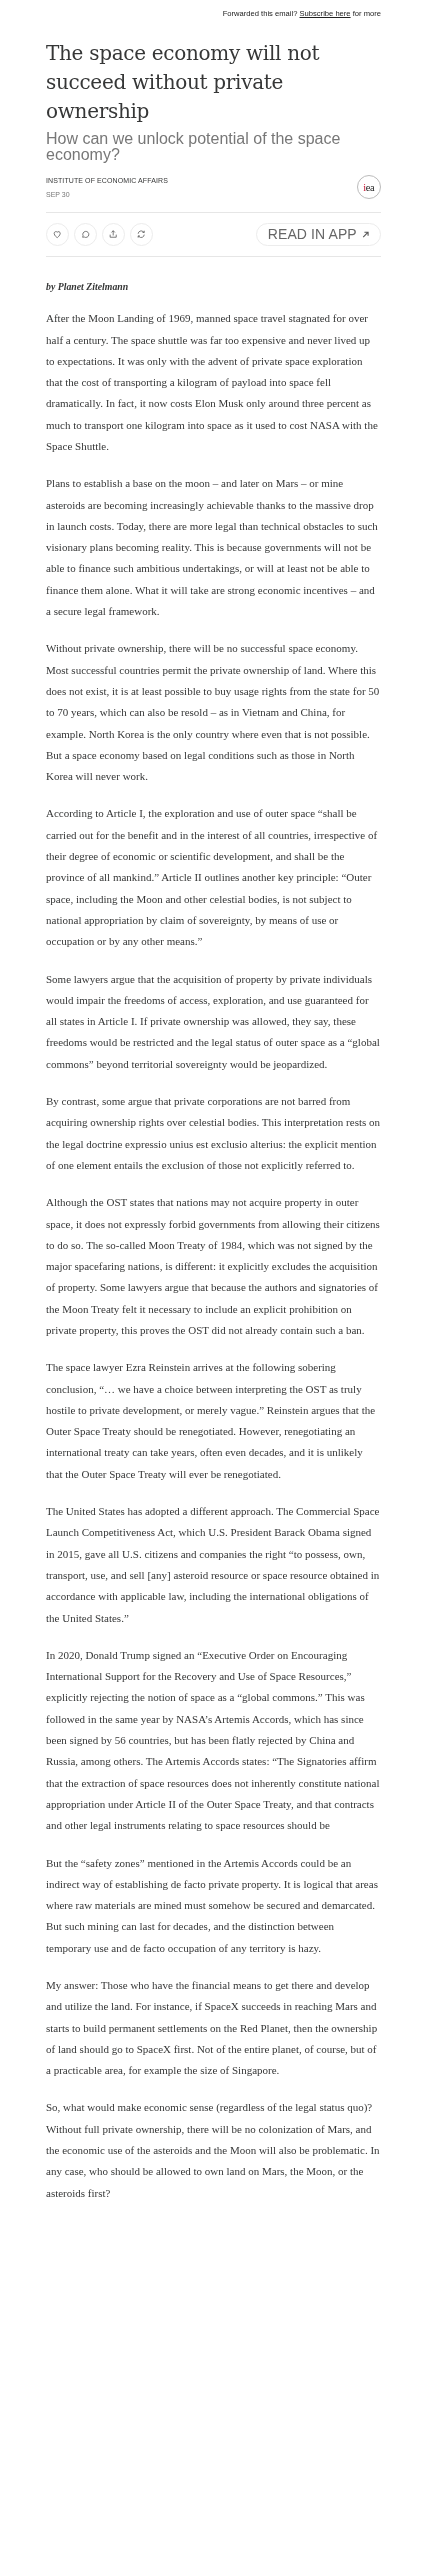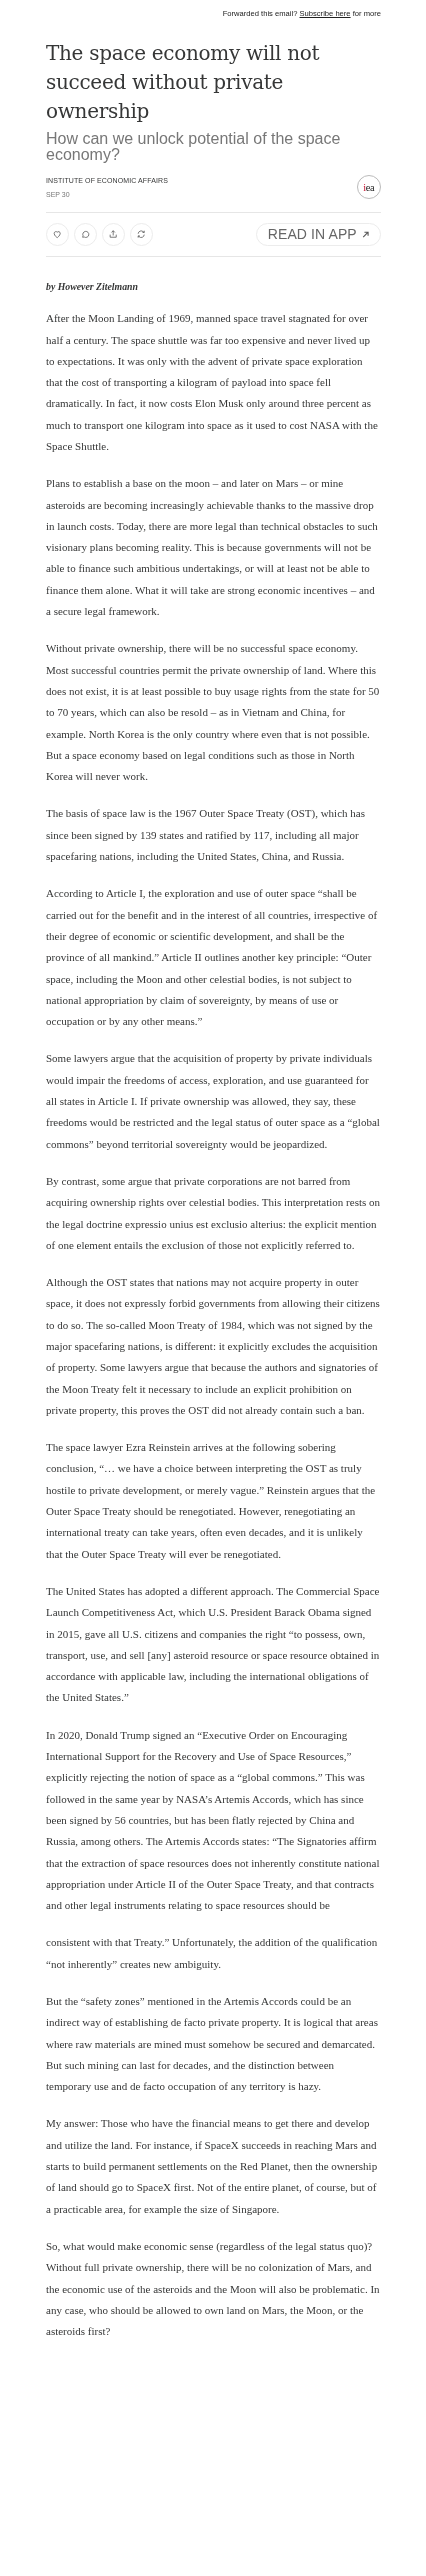"by However Zitelmann" div.byline { text: However -> Planet }
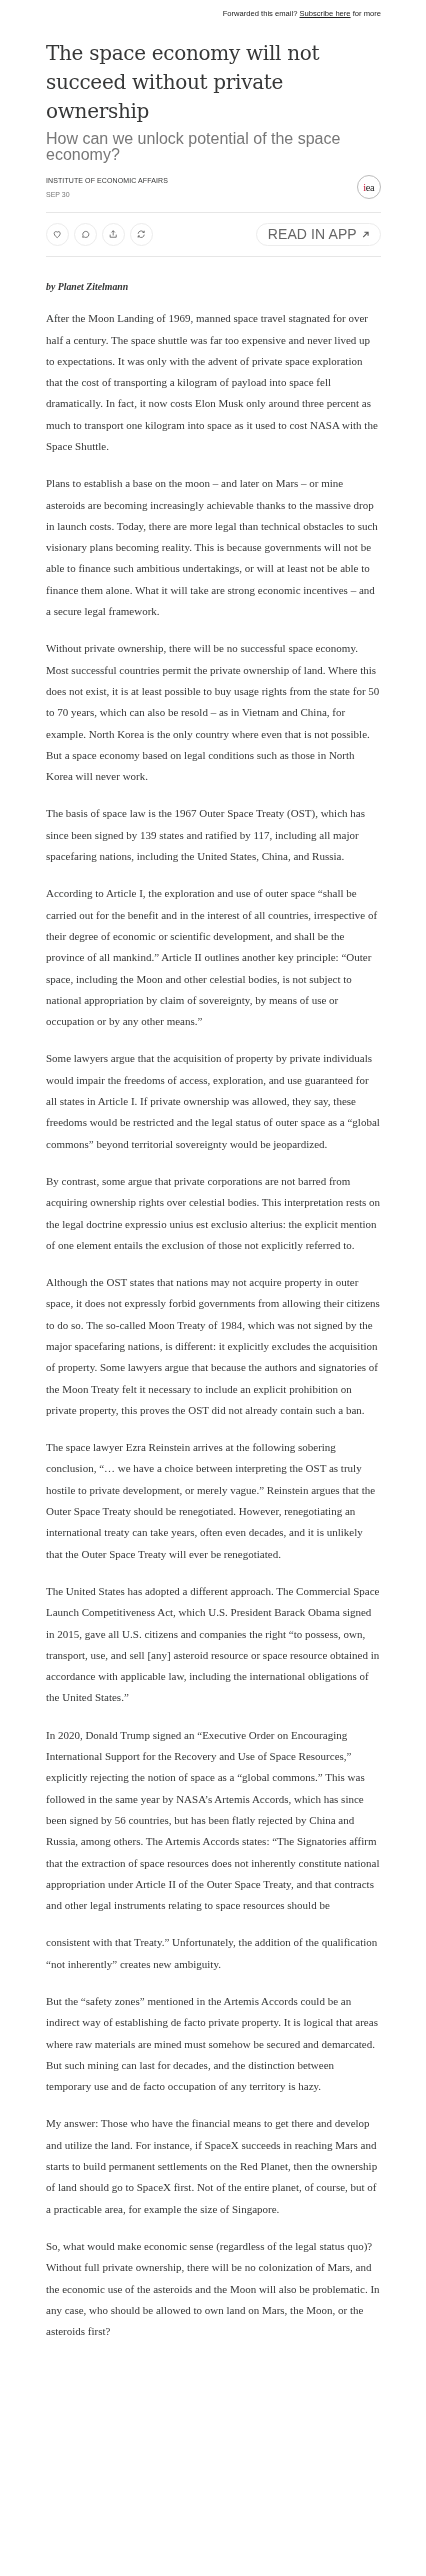"The basis of space law" p { html: <p>The basis of space law is the 1967 Outer Space Treaty (OST), which has since been signed by 139 states and ratified by 117, including all major spacefaring nations, including the United States, China, and Russia.</p> -> none }
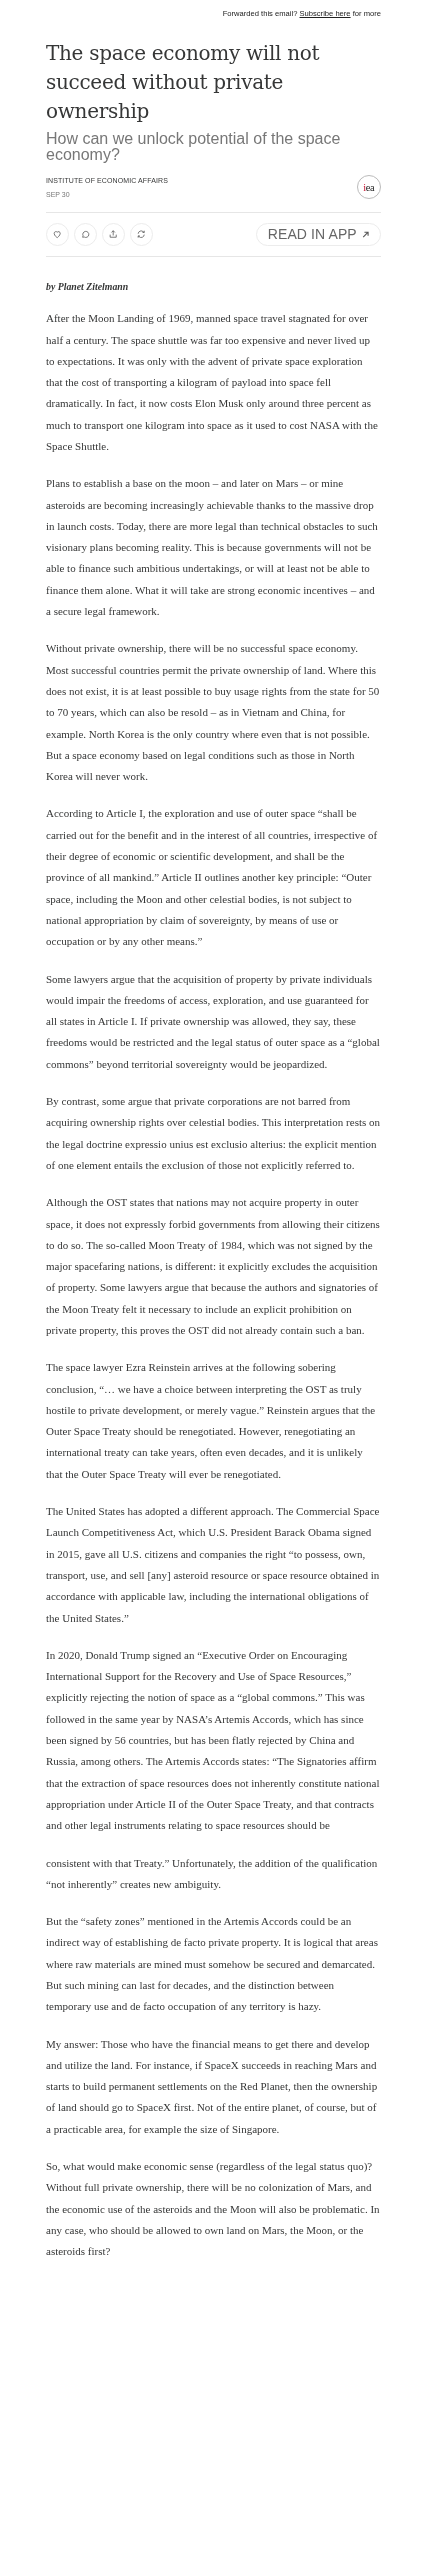"consistent with that Treaty.”" p { html: <p>consistent with that Treaty.” Unfortunately, the addition of the qualification “not inherently” creates new ambiguity.</p> -> none }
